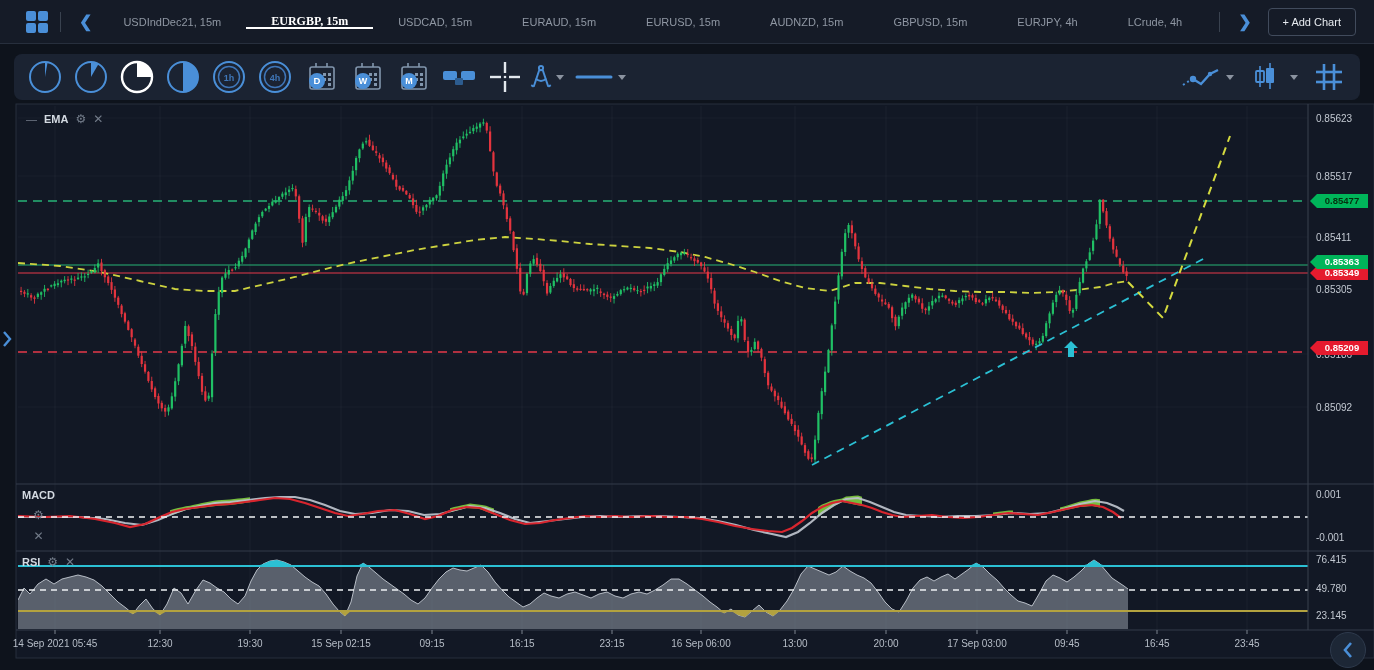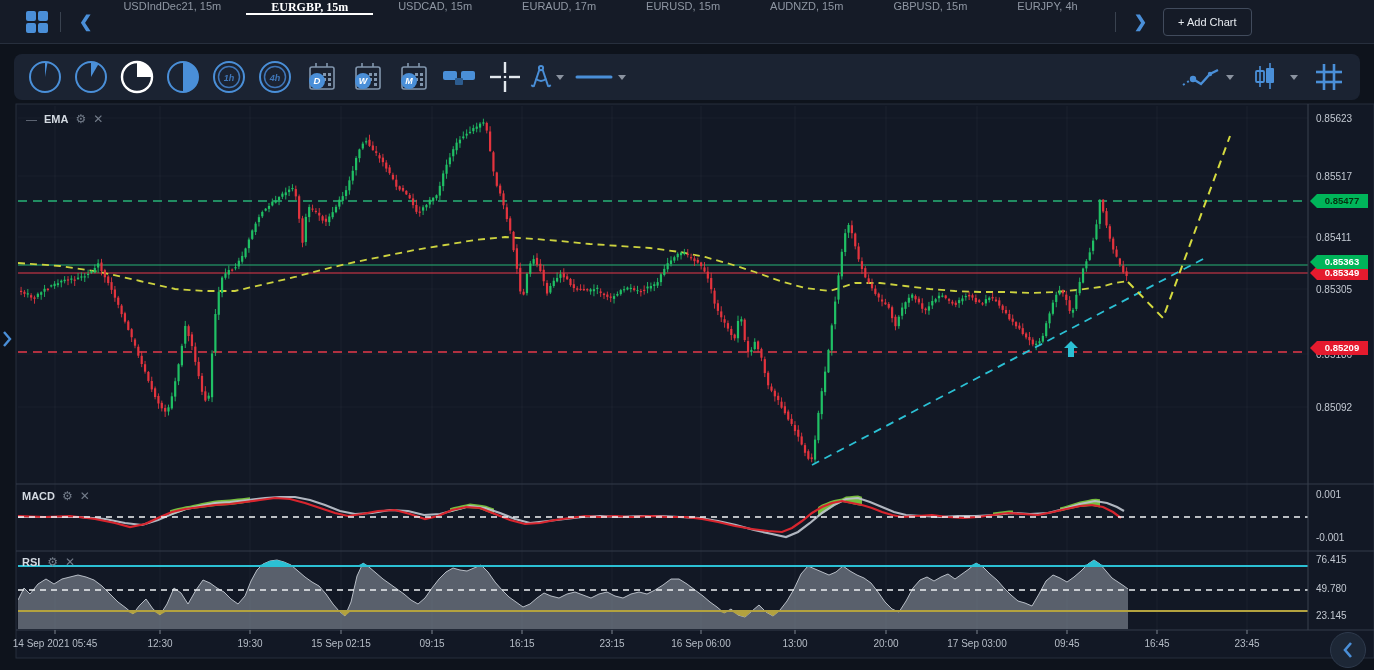"USDIndDec21, 15m" .tabs { align-items: flex-start -> center }
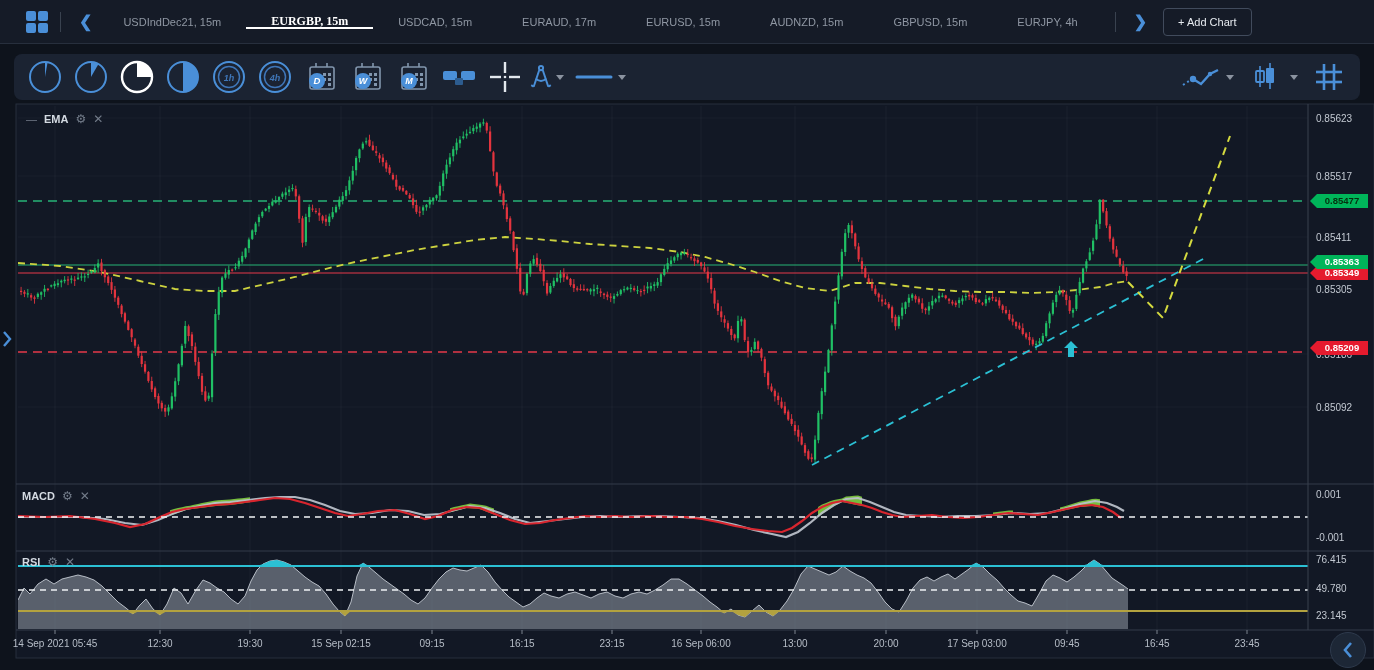"EURAUD, 17m" div.tab { text: 17m -> 15m }
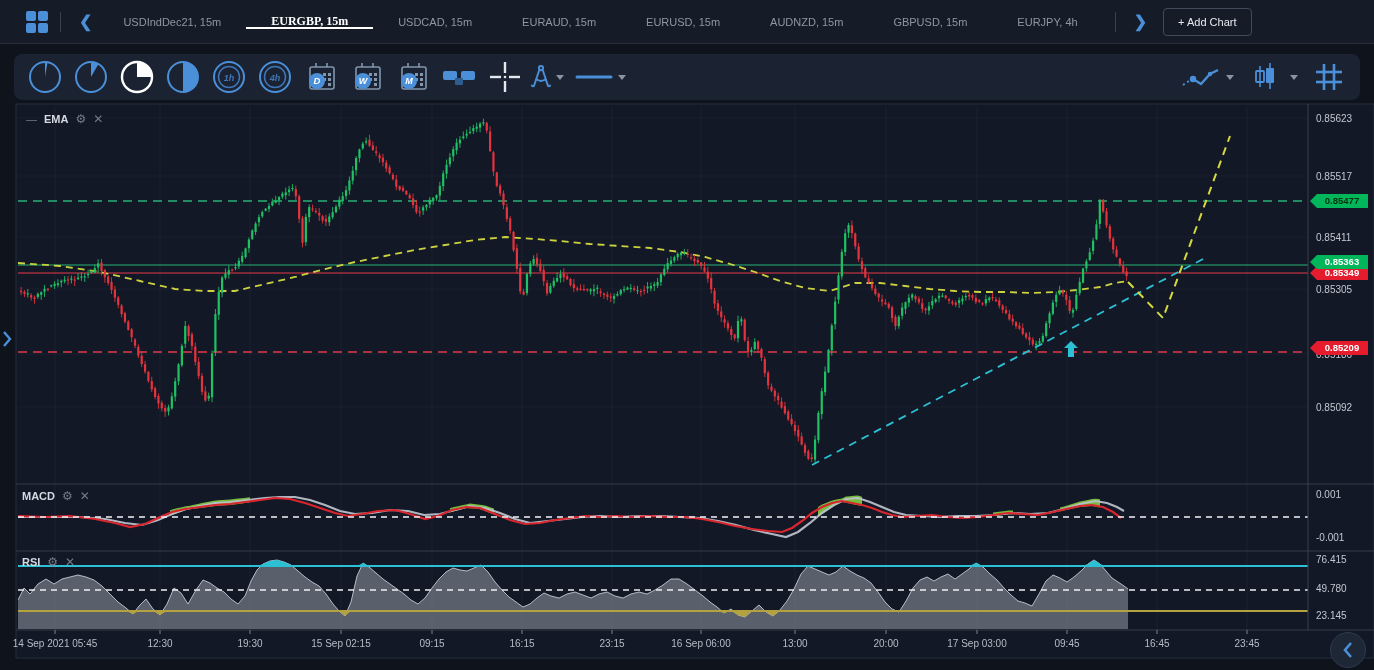"LCrude, 4h" div.tab { html: none -> <div>LCrude, 4h</div> }
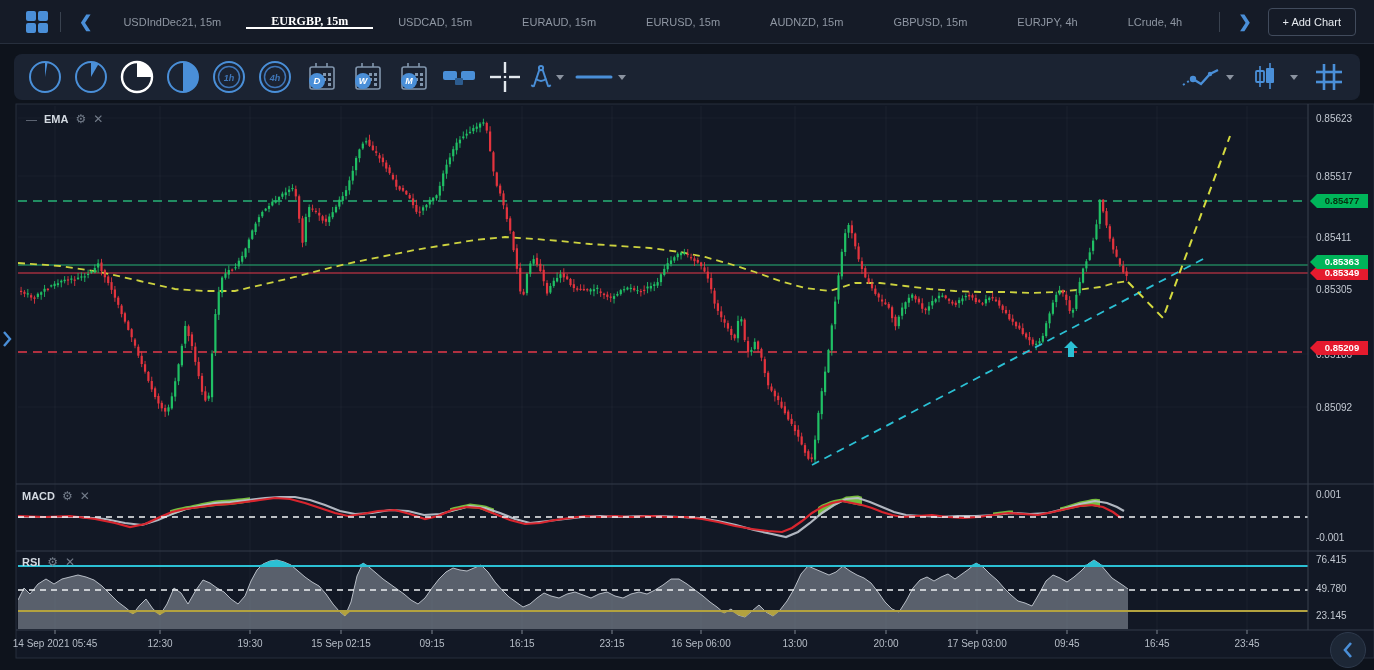"1h" .toolbar { font-style: italic -> none }
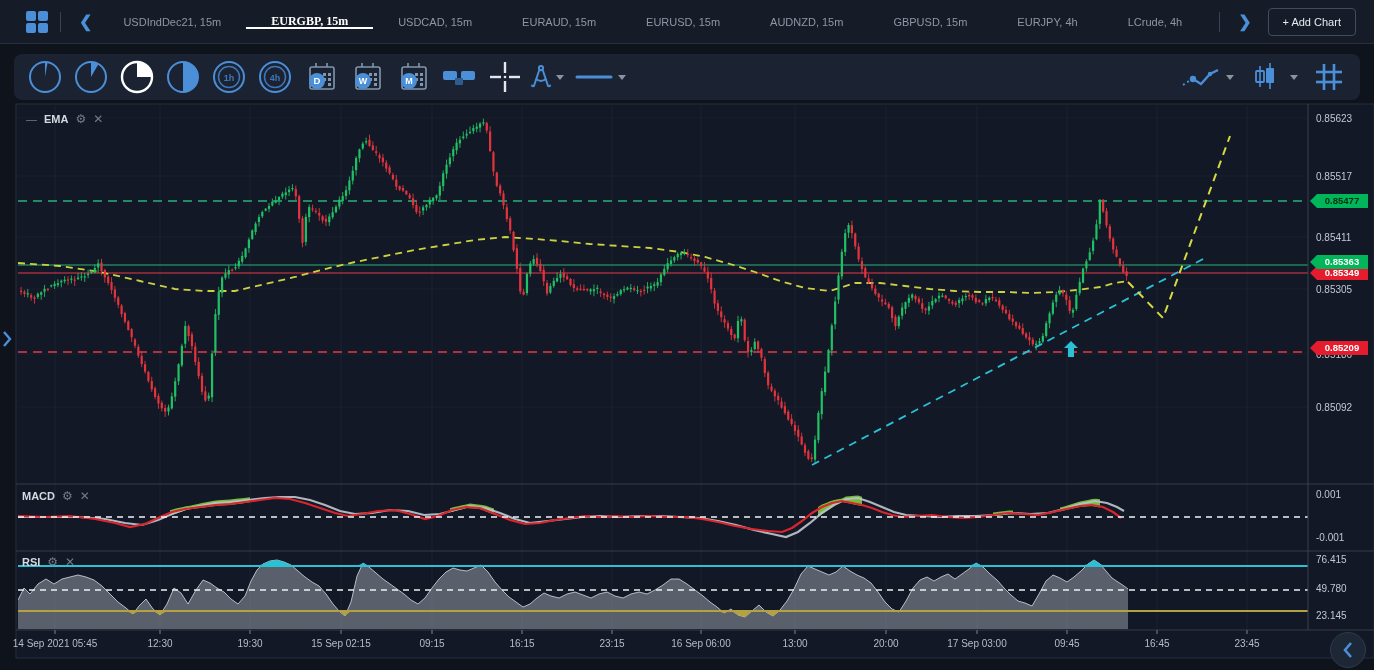"MACD" div.ind-label { flex-direction: none -> column }
